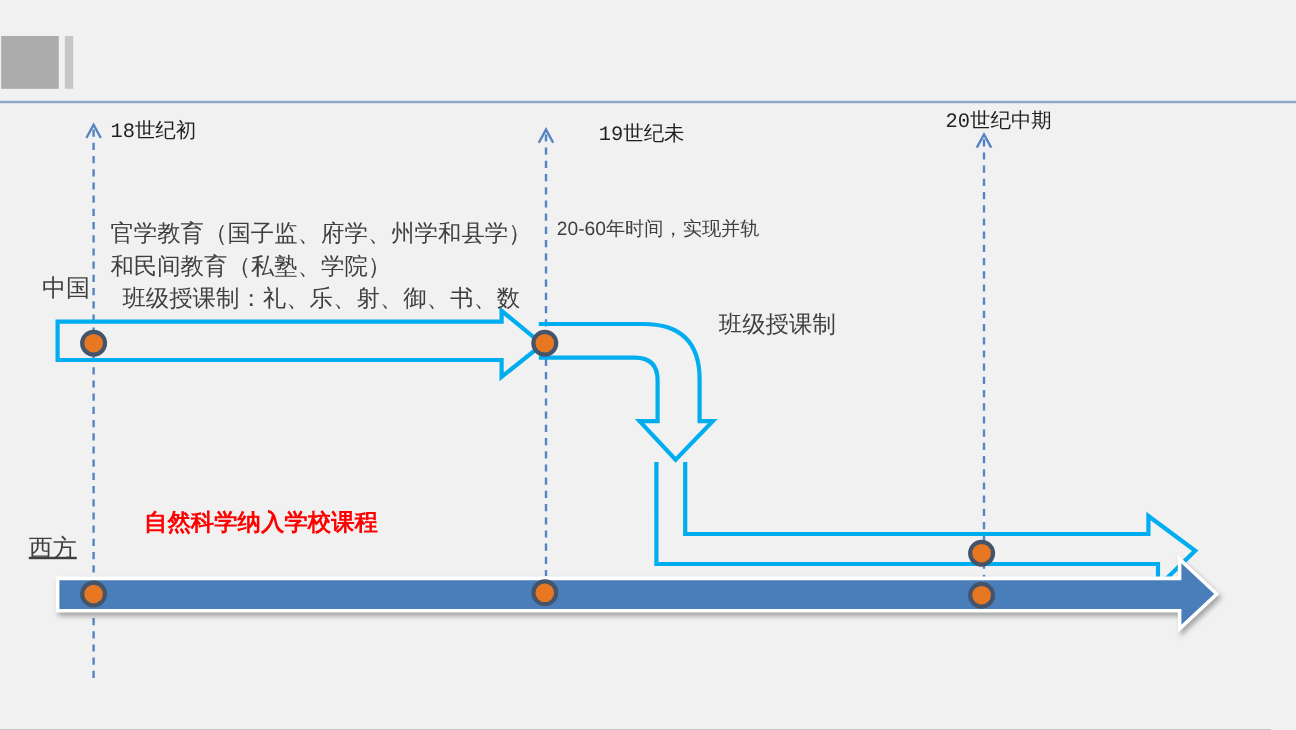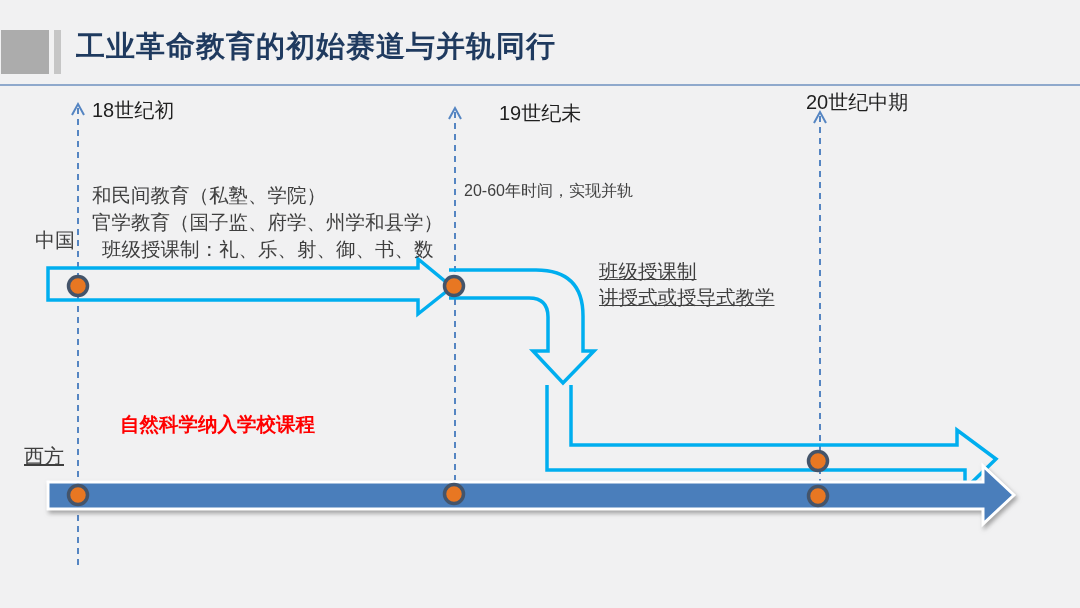"工业革命教育的初始赛道与并轨同行" div.abs { html: <div>工业革命教育的初始赛道与并轨同行</div> -> none }
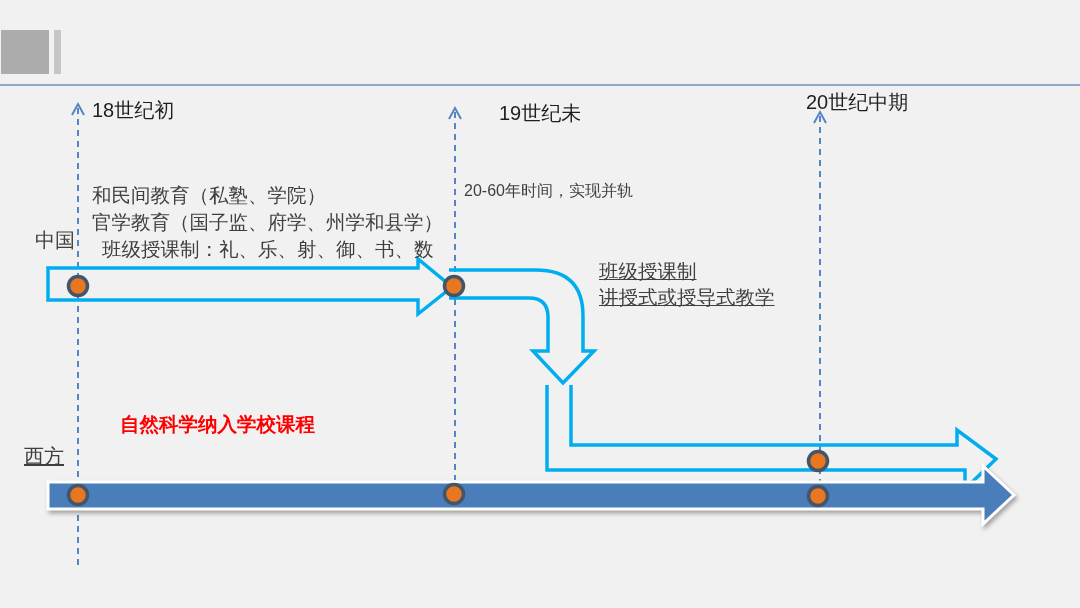"18世纪初" .marker-label { font-family: none -> Liberation Mono, monospace; font-size: 20px -> 17px }
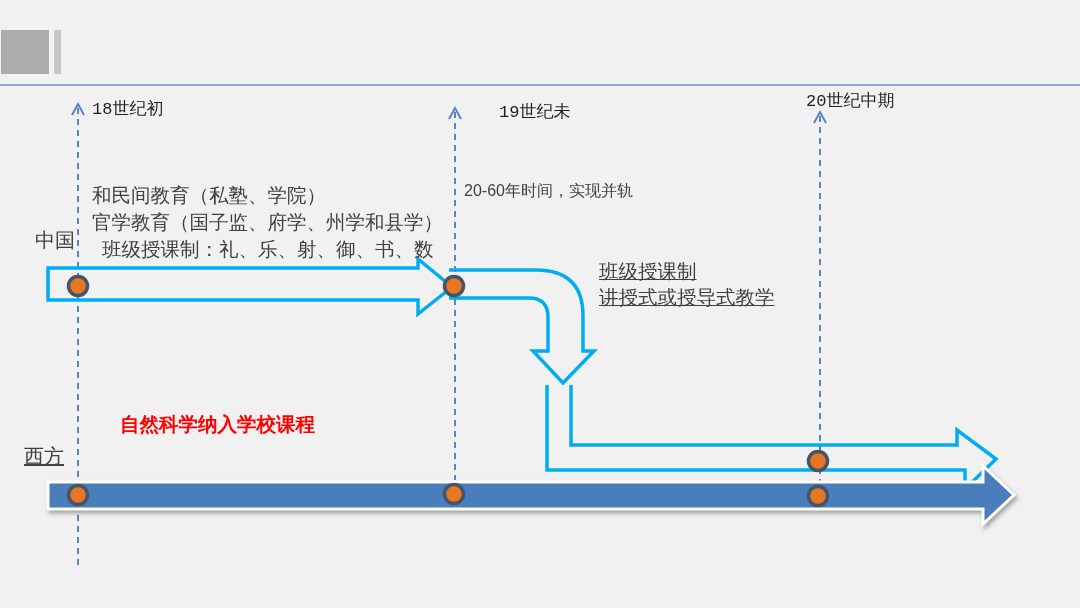"20世纪中期" div.abs { left: 806px -> 788px }
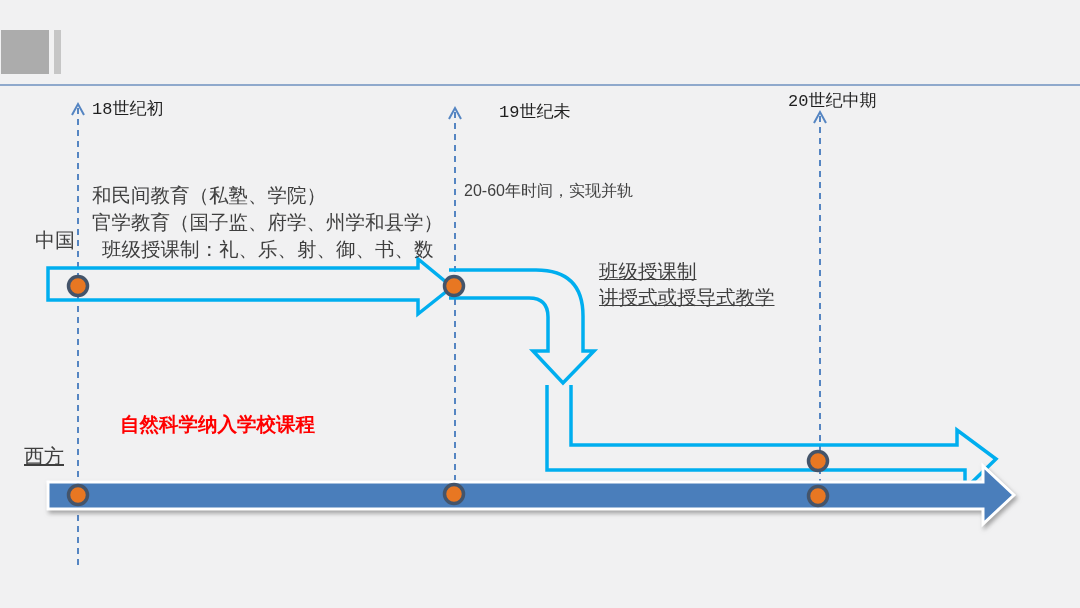"和民间教育（私塾、学院）" div { order: before "官学教育（国子监、府学、州学和县学）" -> after "官学教育（国子监、府学、州学和县学）" }
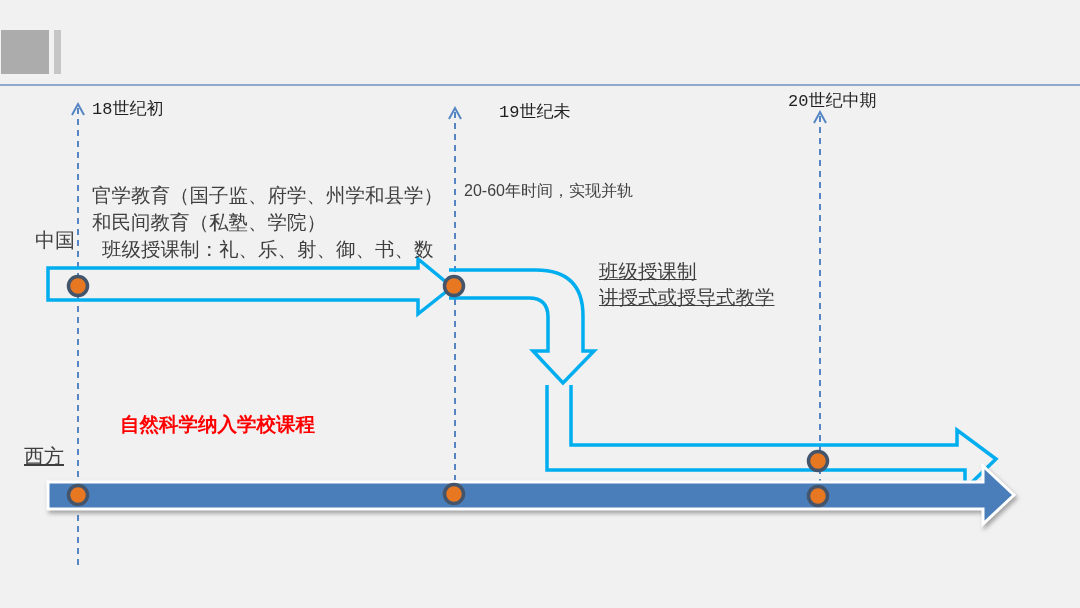"班级授课制" div.abs { text-decoration: underline -> none }
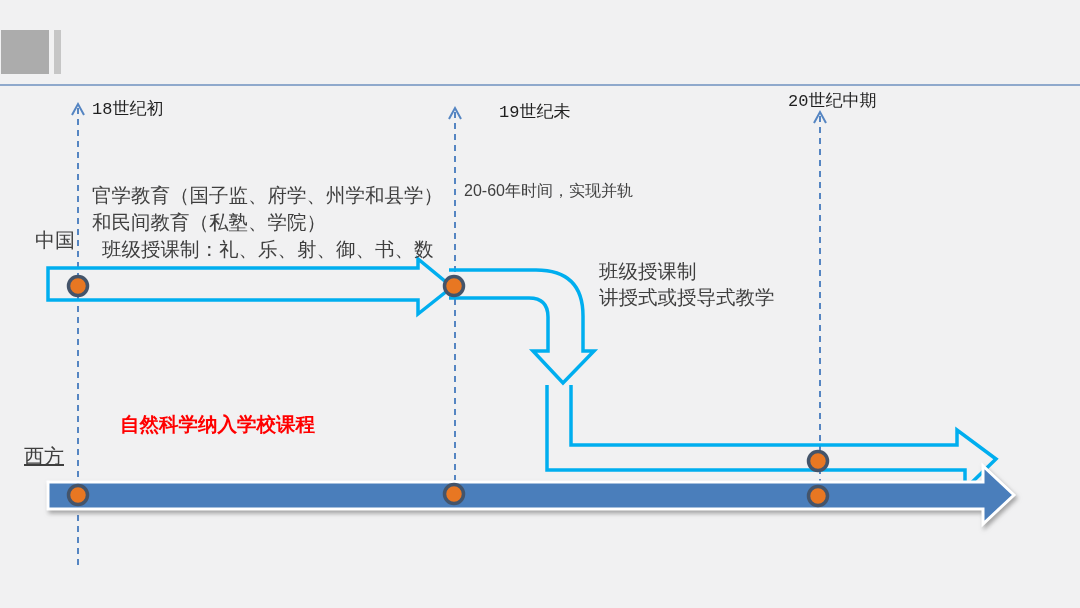"讲授式或授导式教学" div { html: <div>讲授式或授导式教学</div> -> none }
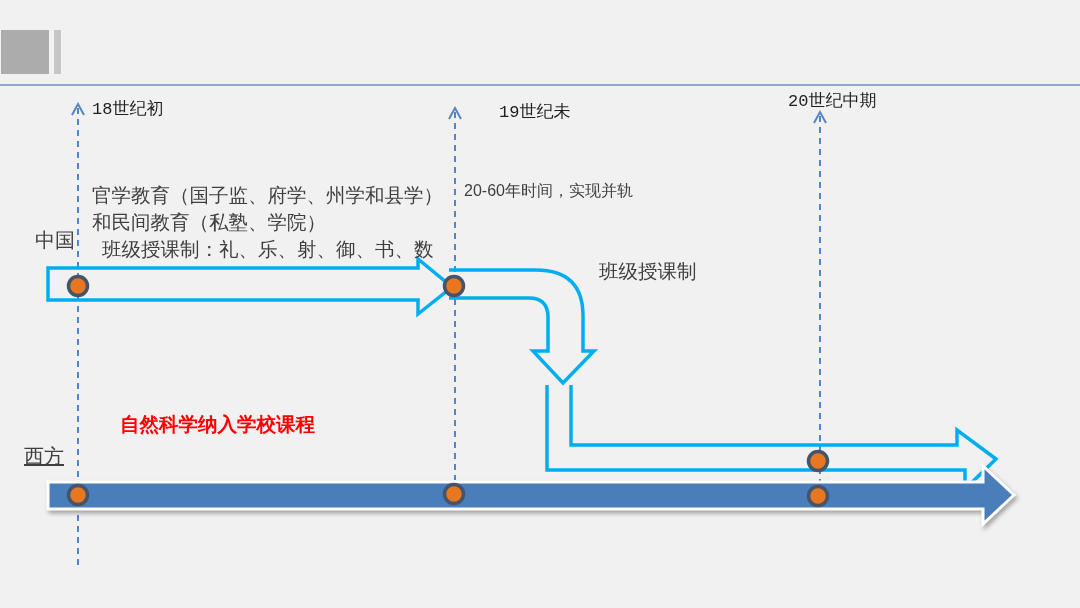"自然科学纳入学校课程" .highlight { margin-top: 3px -> 15px }
